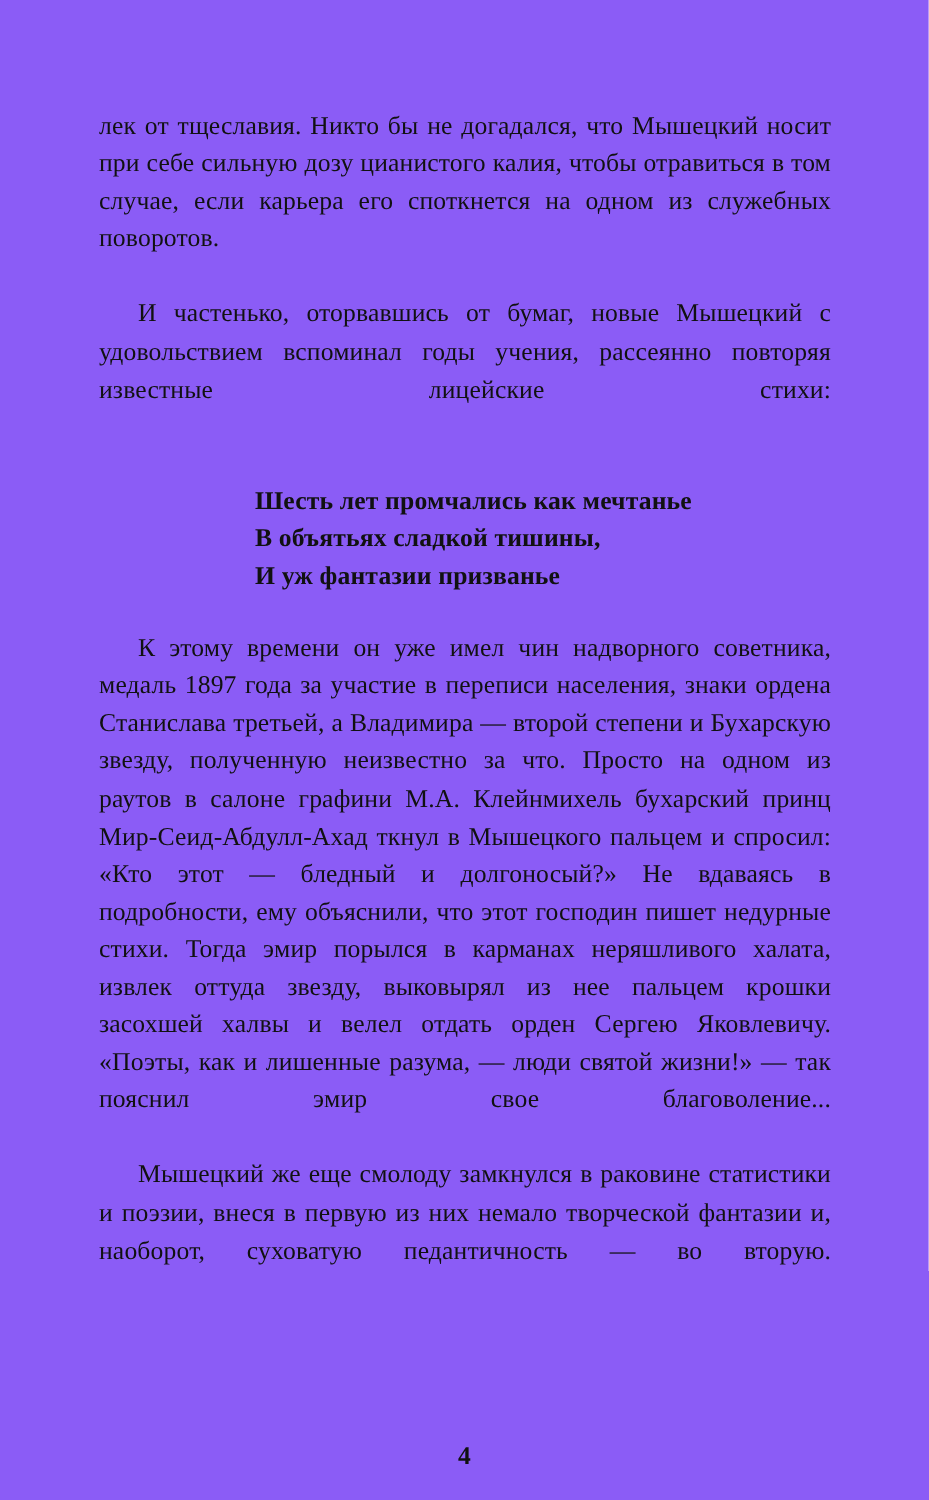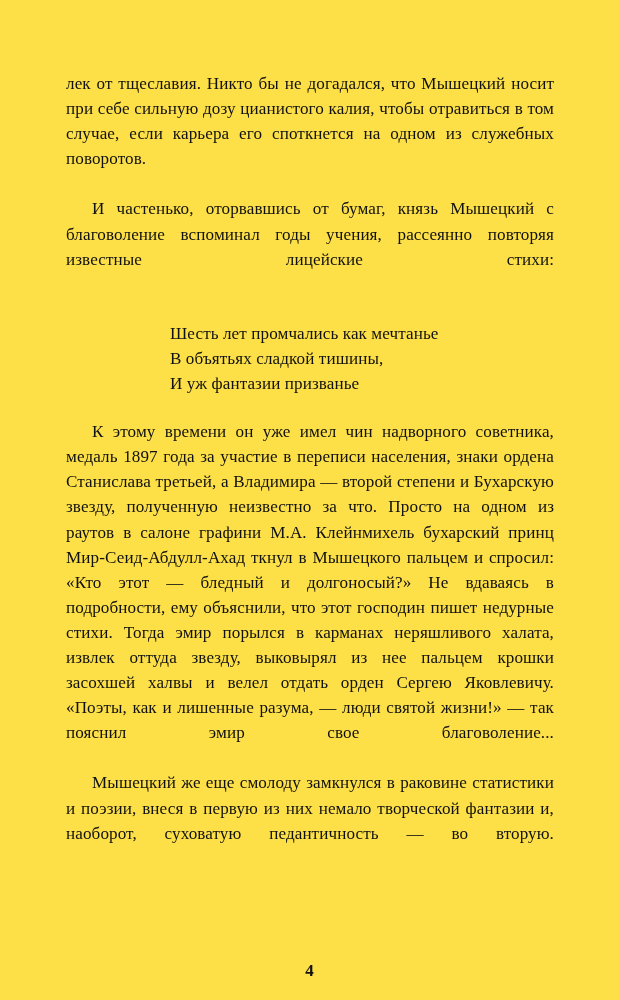"лек от тщеславия. Никто бы" .page { background: #fde047 -> #8b5cf6 }
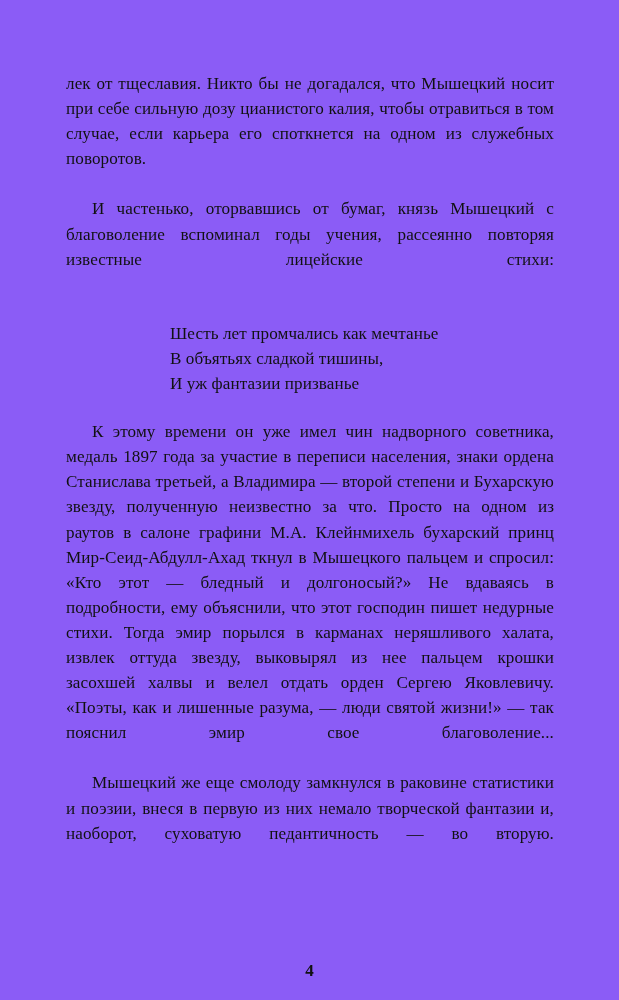"И частенько, оторвавшись от бумаг," p.para { text: князь Мышецкий с благоволение -> новые Мышецкий с удовольствием }
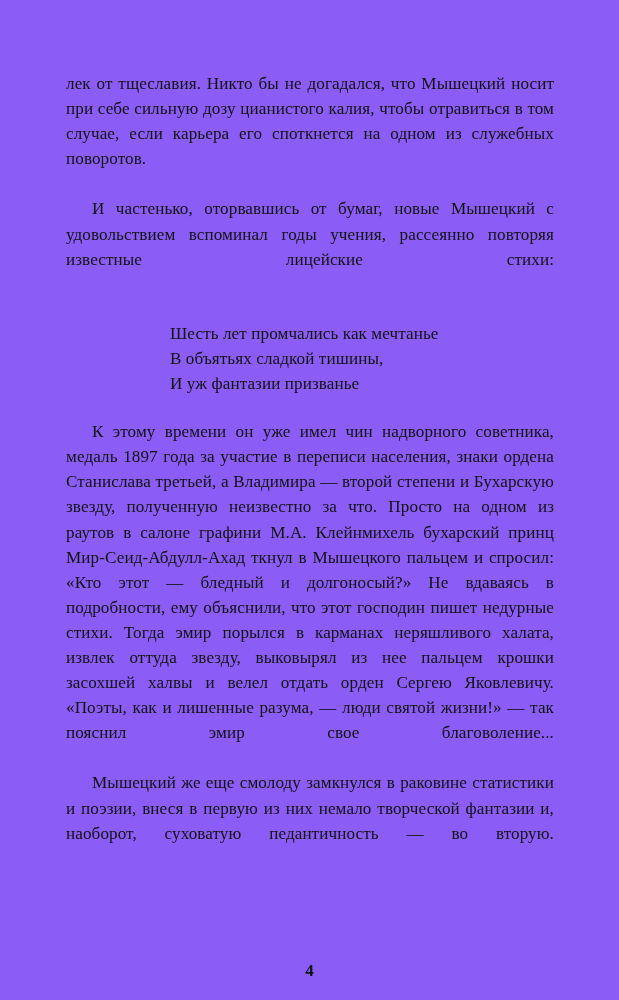"Шесть лет промчались как мечтанье" .verse-block { font-weight: none -> bold }
